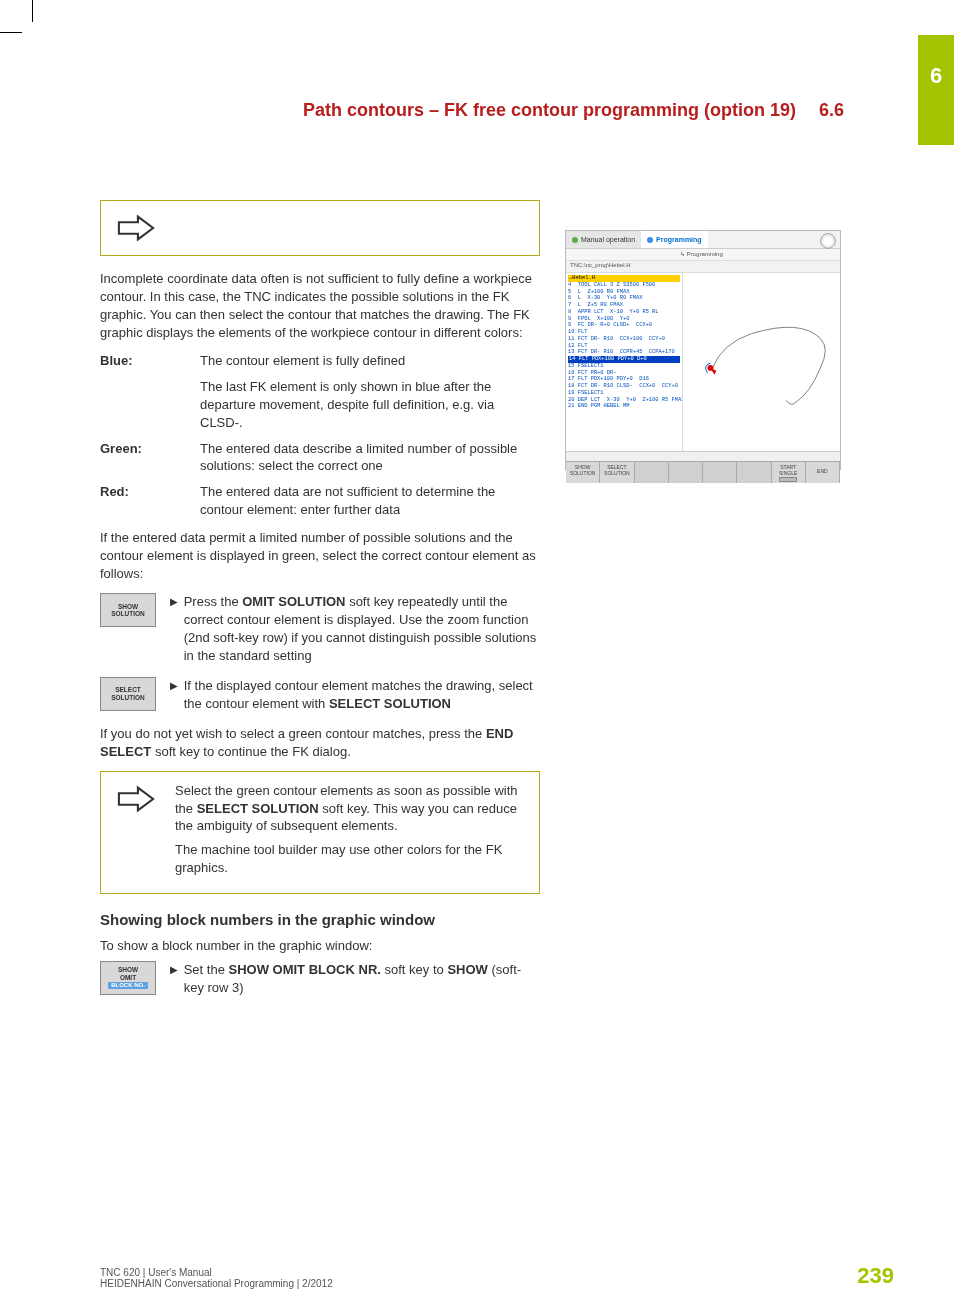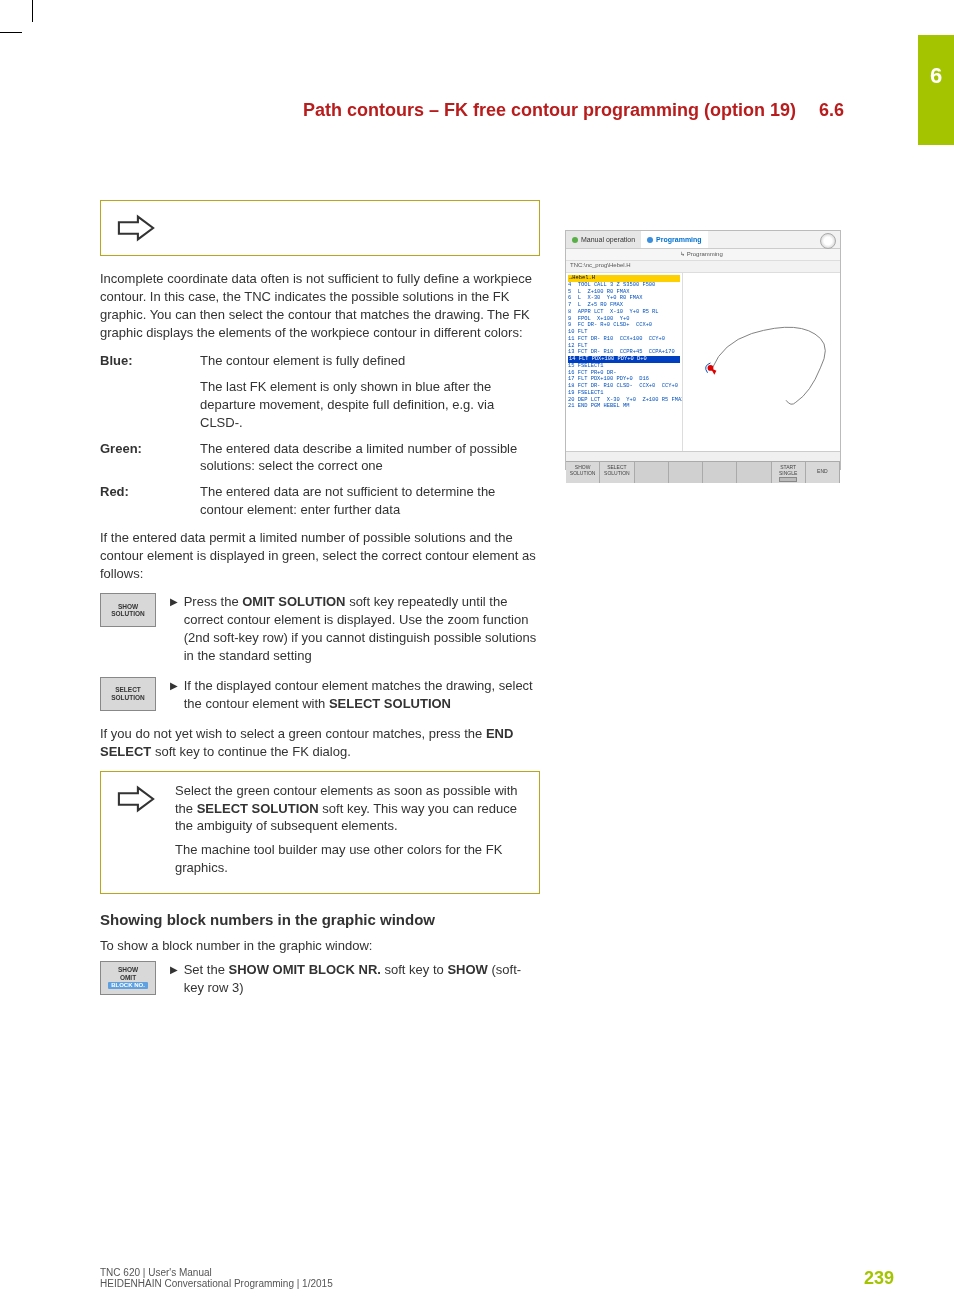"HEIDENHAIN Conversational Programming |" div { text: 1/2015 -> 2/2012 }
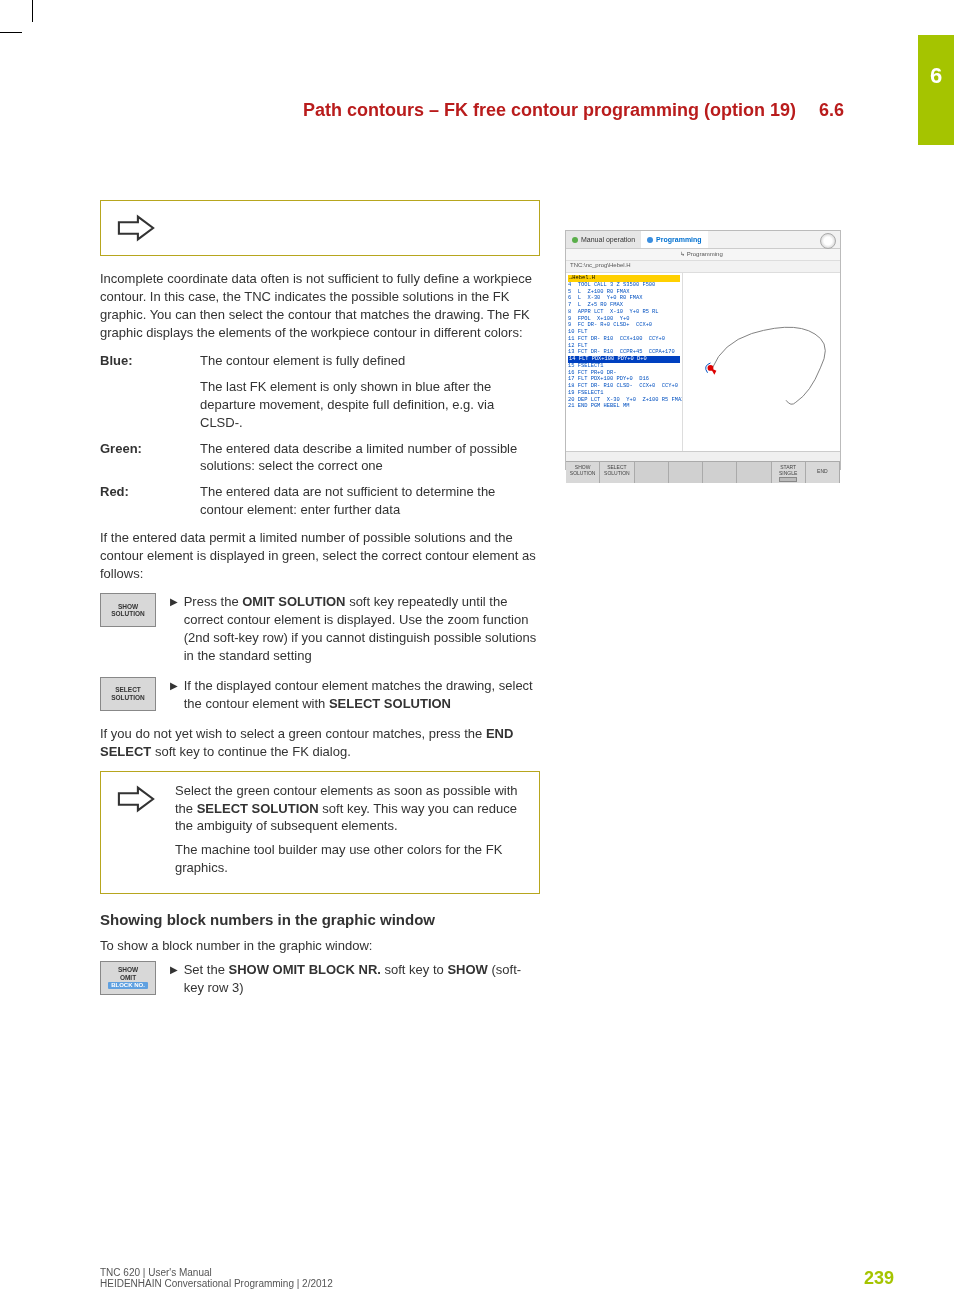"239" .footer-right { font-size: 18px -> 22px }
